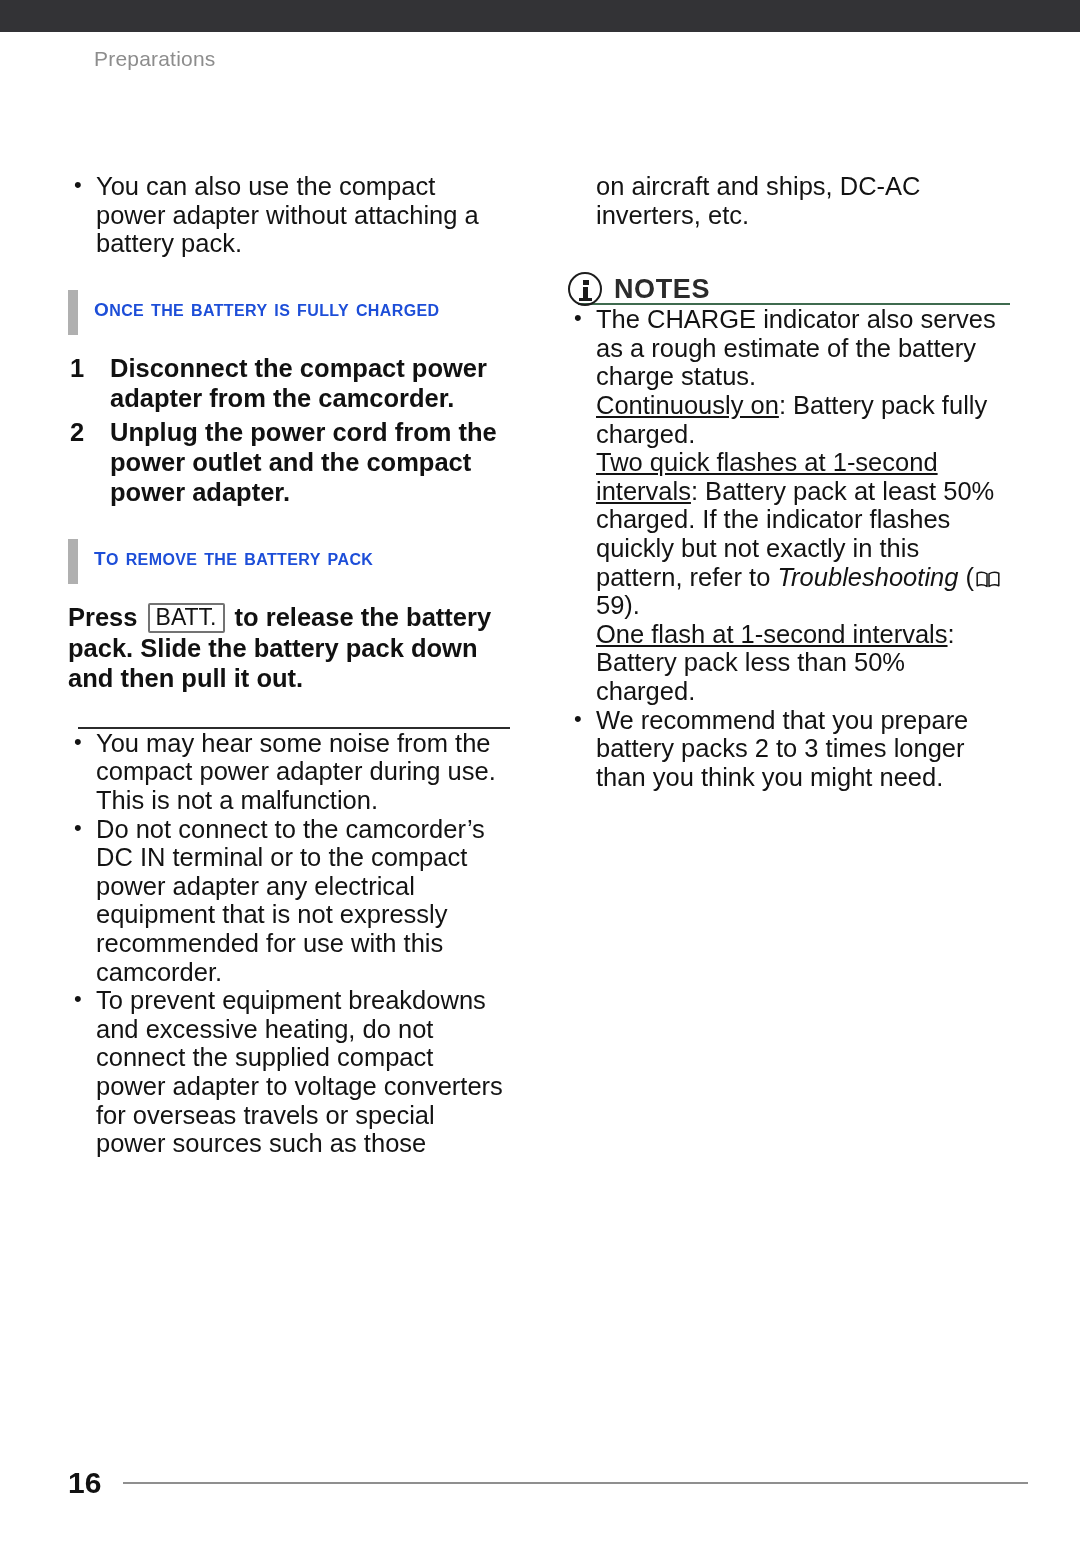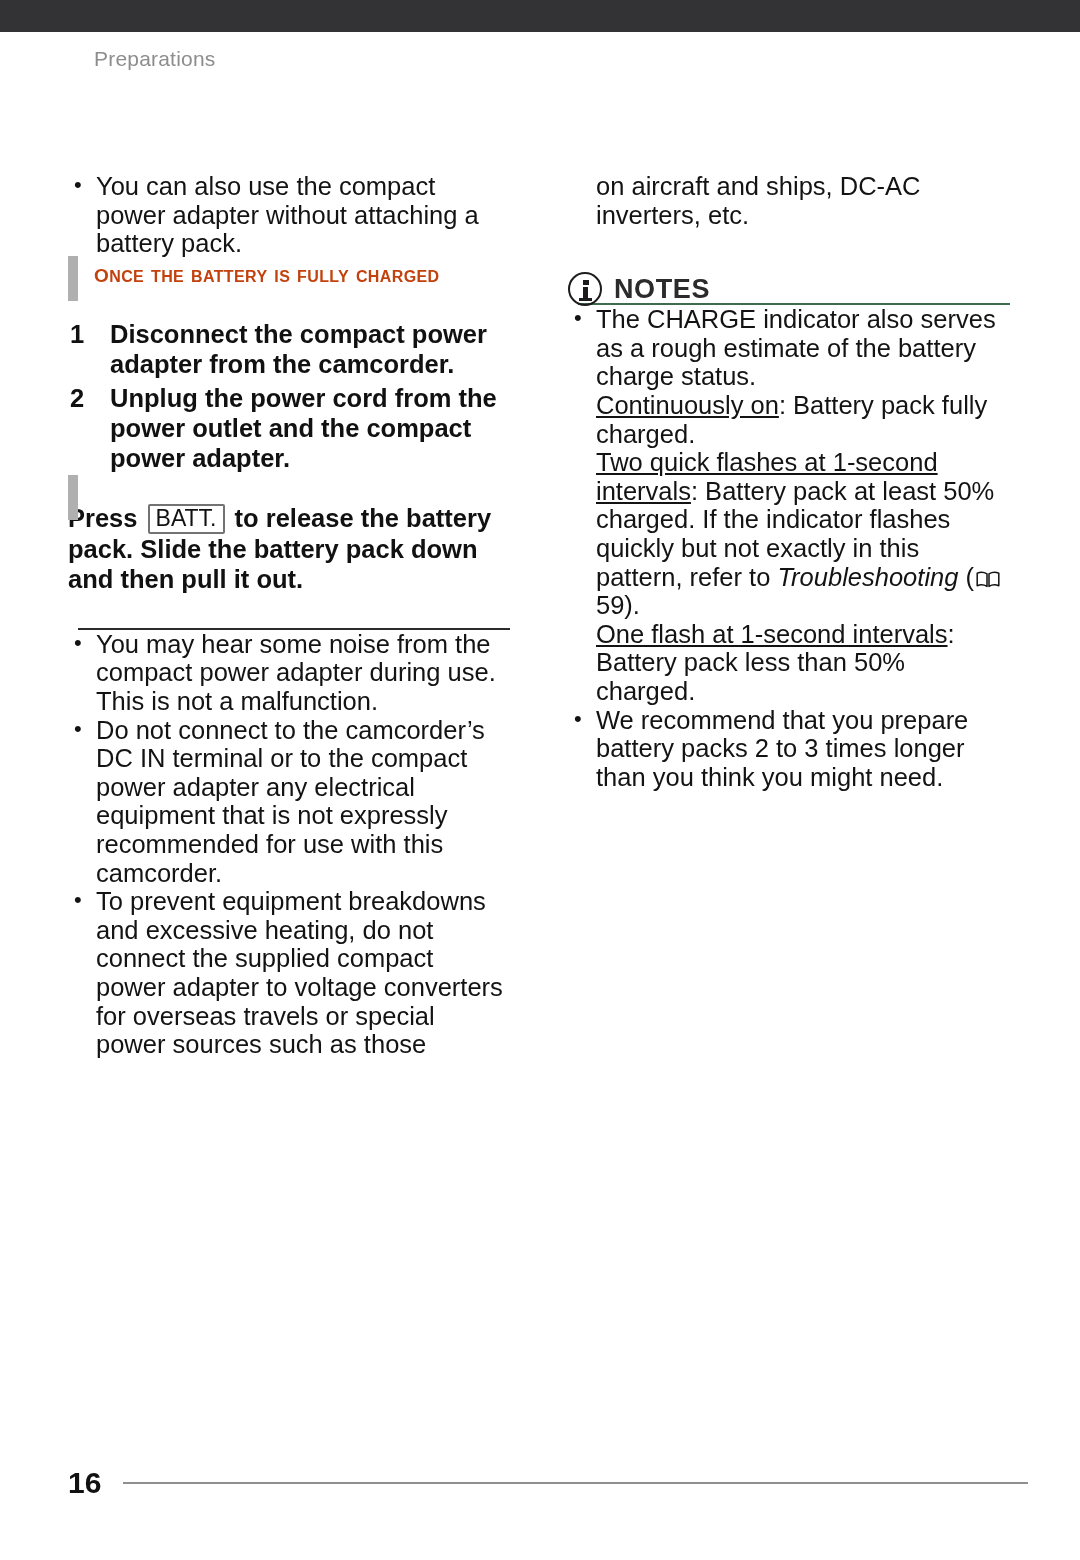"once the battery is fully" .subhead { color: #c2410c -> #1d4ed8; margin-top: none -> 34px }
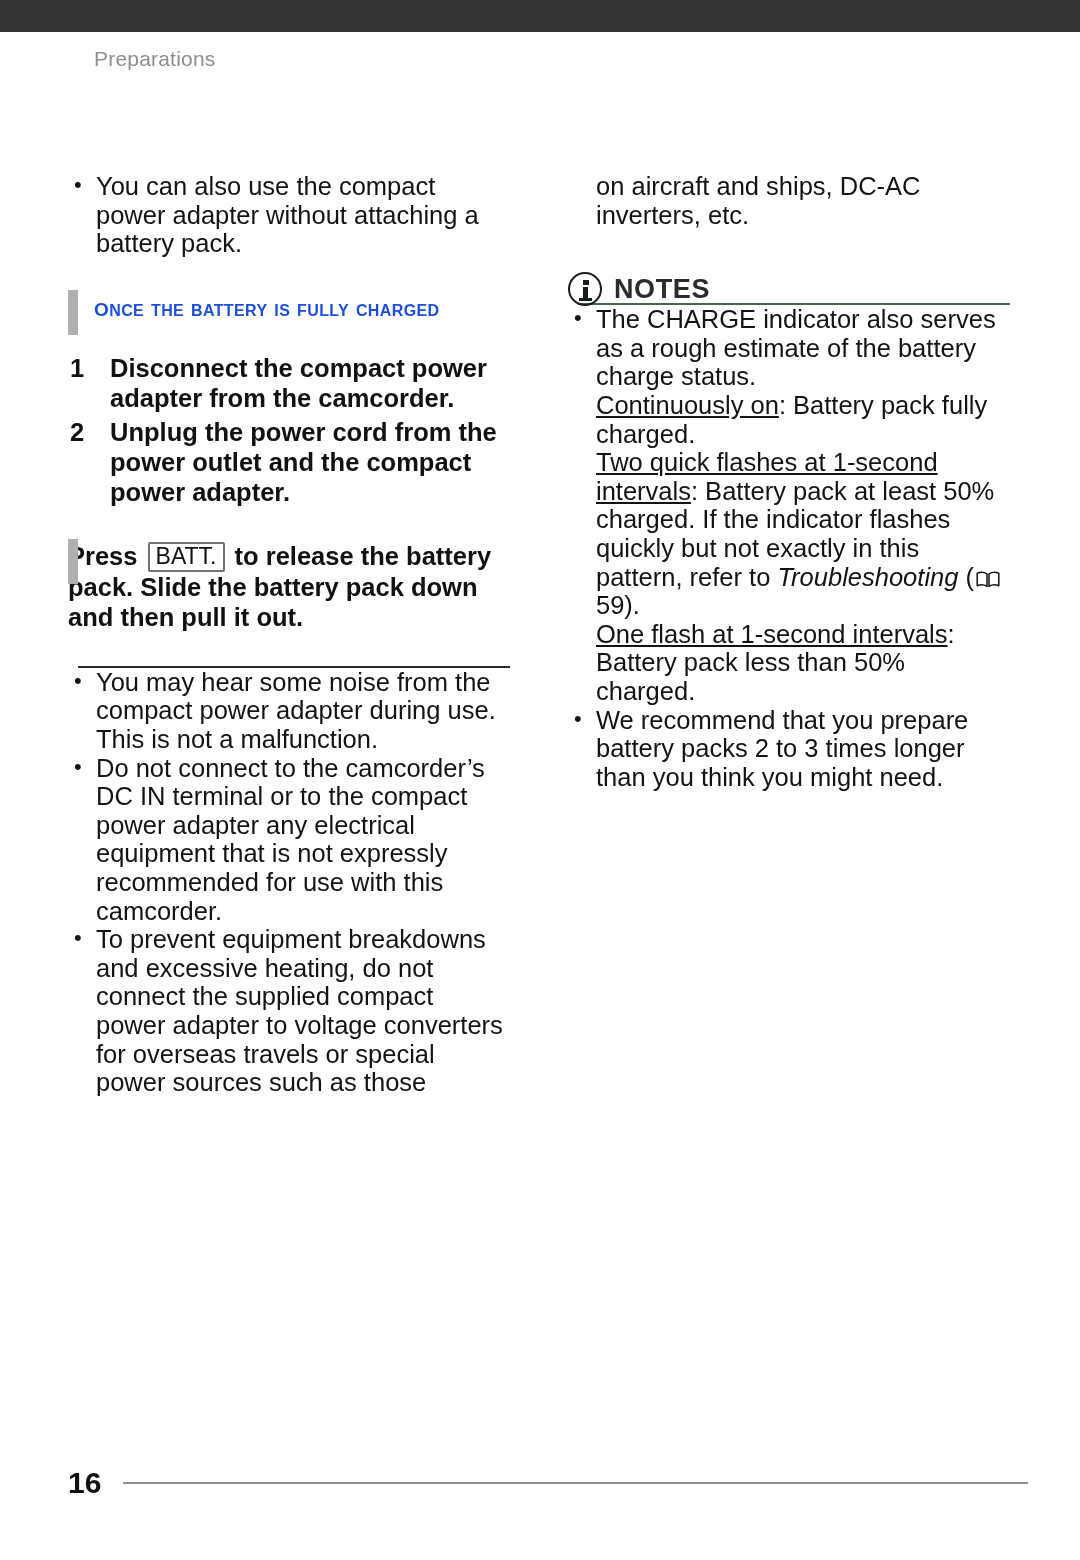"to remove the battery pack" span { html: none -> <span>To remove the battery pack</span> }
